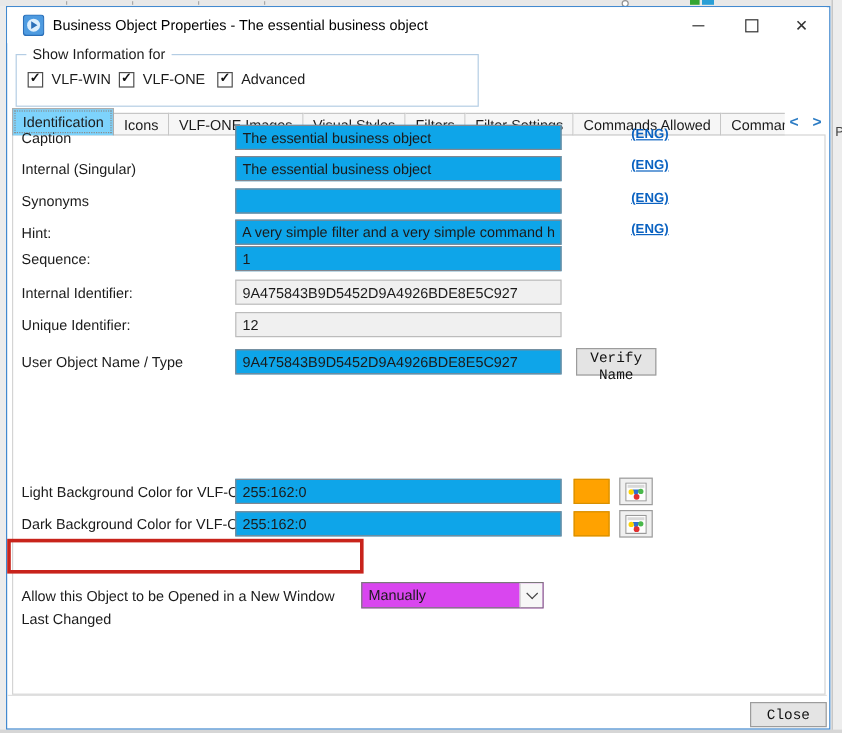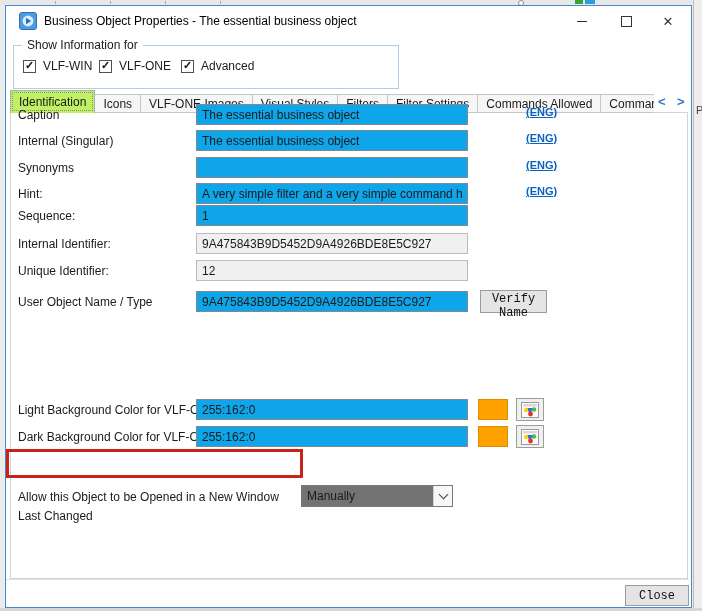"Identification" .tab.active { background: #bef264 -> #7dd3fc }
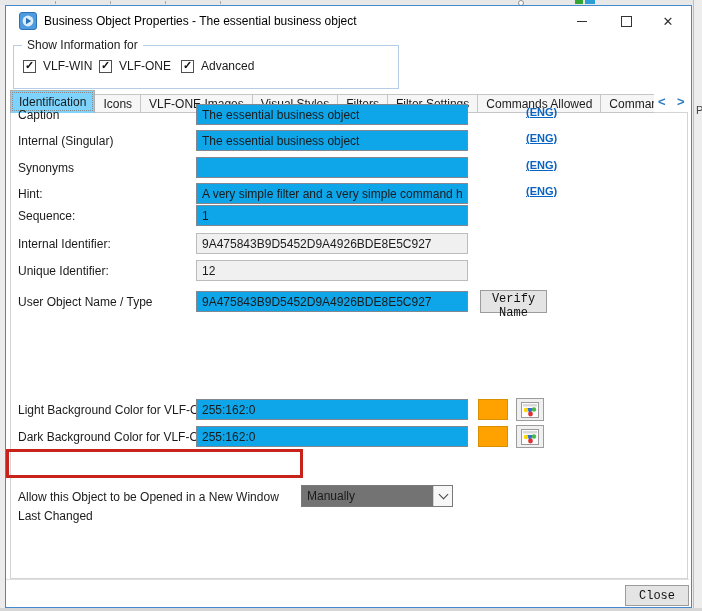"Manually" .dd { background: #737373 -> #d946ef }
